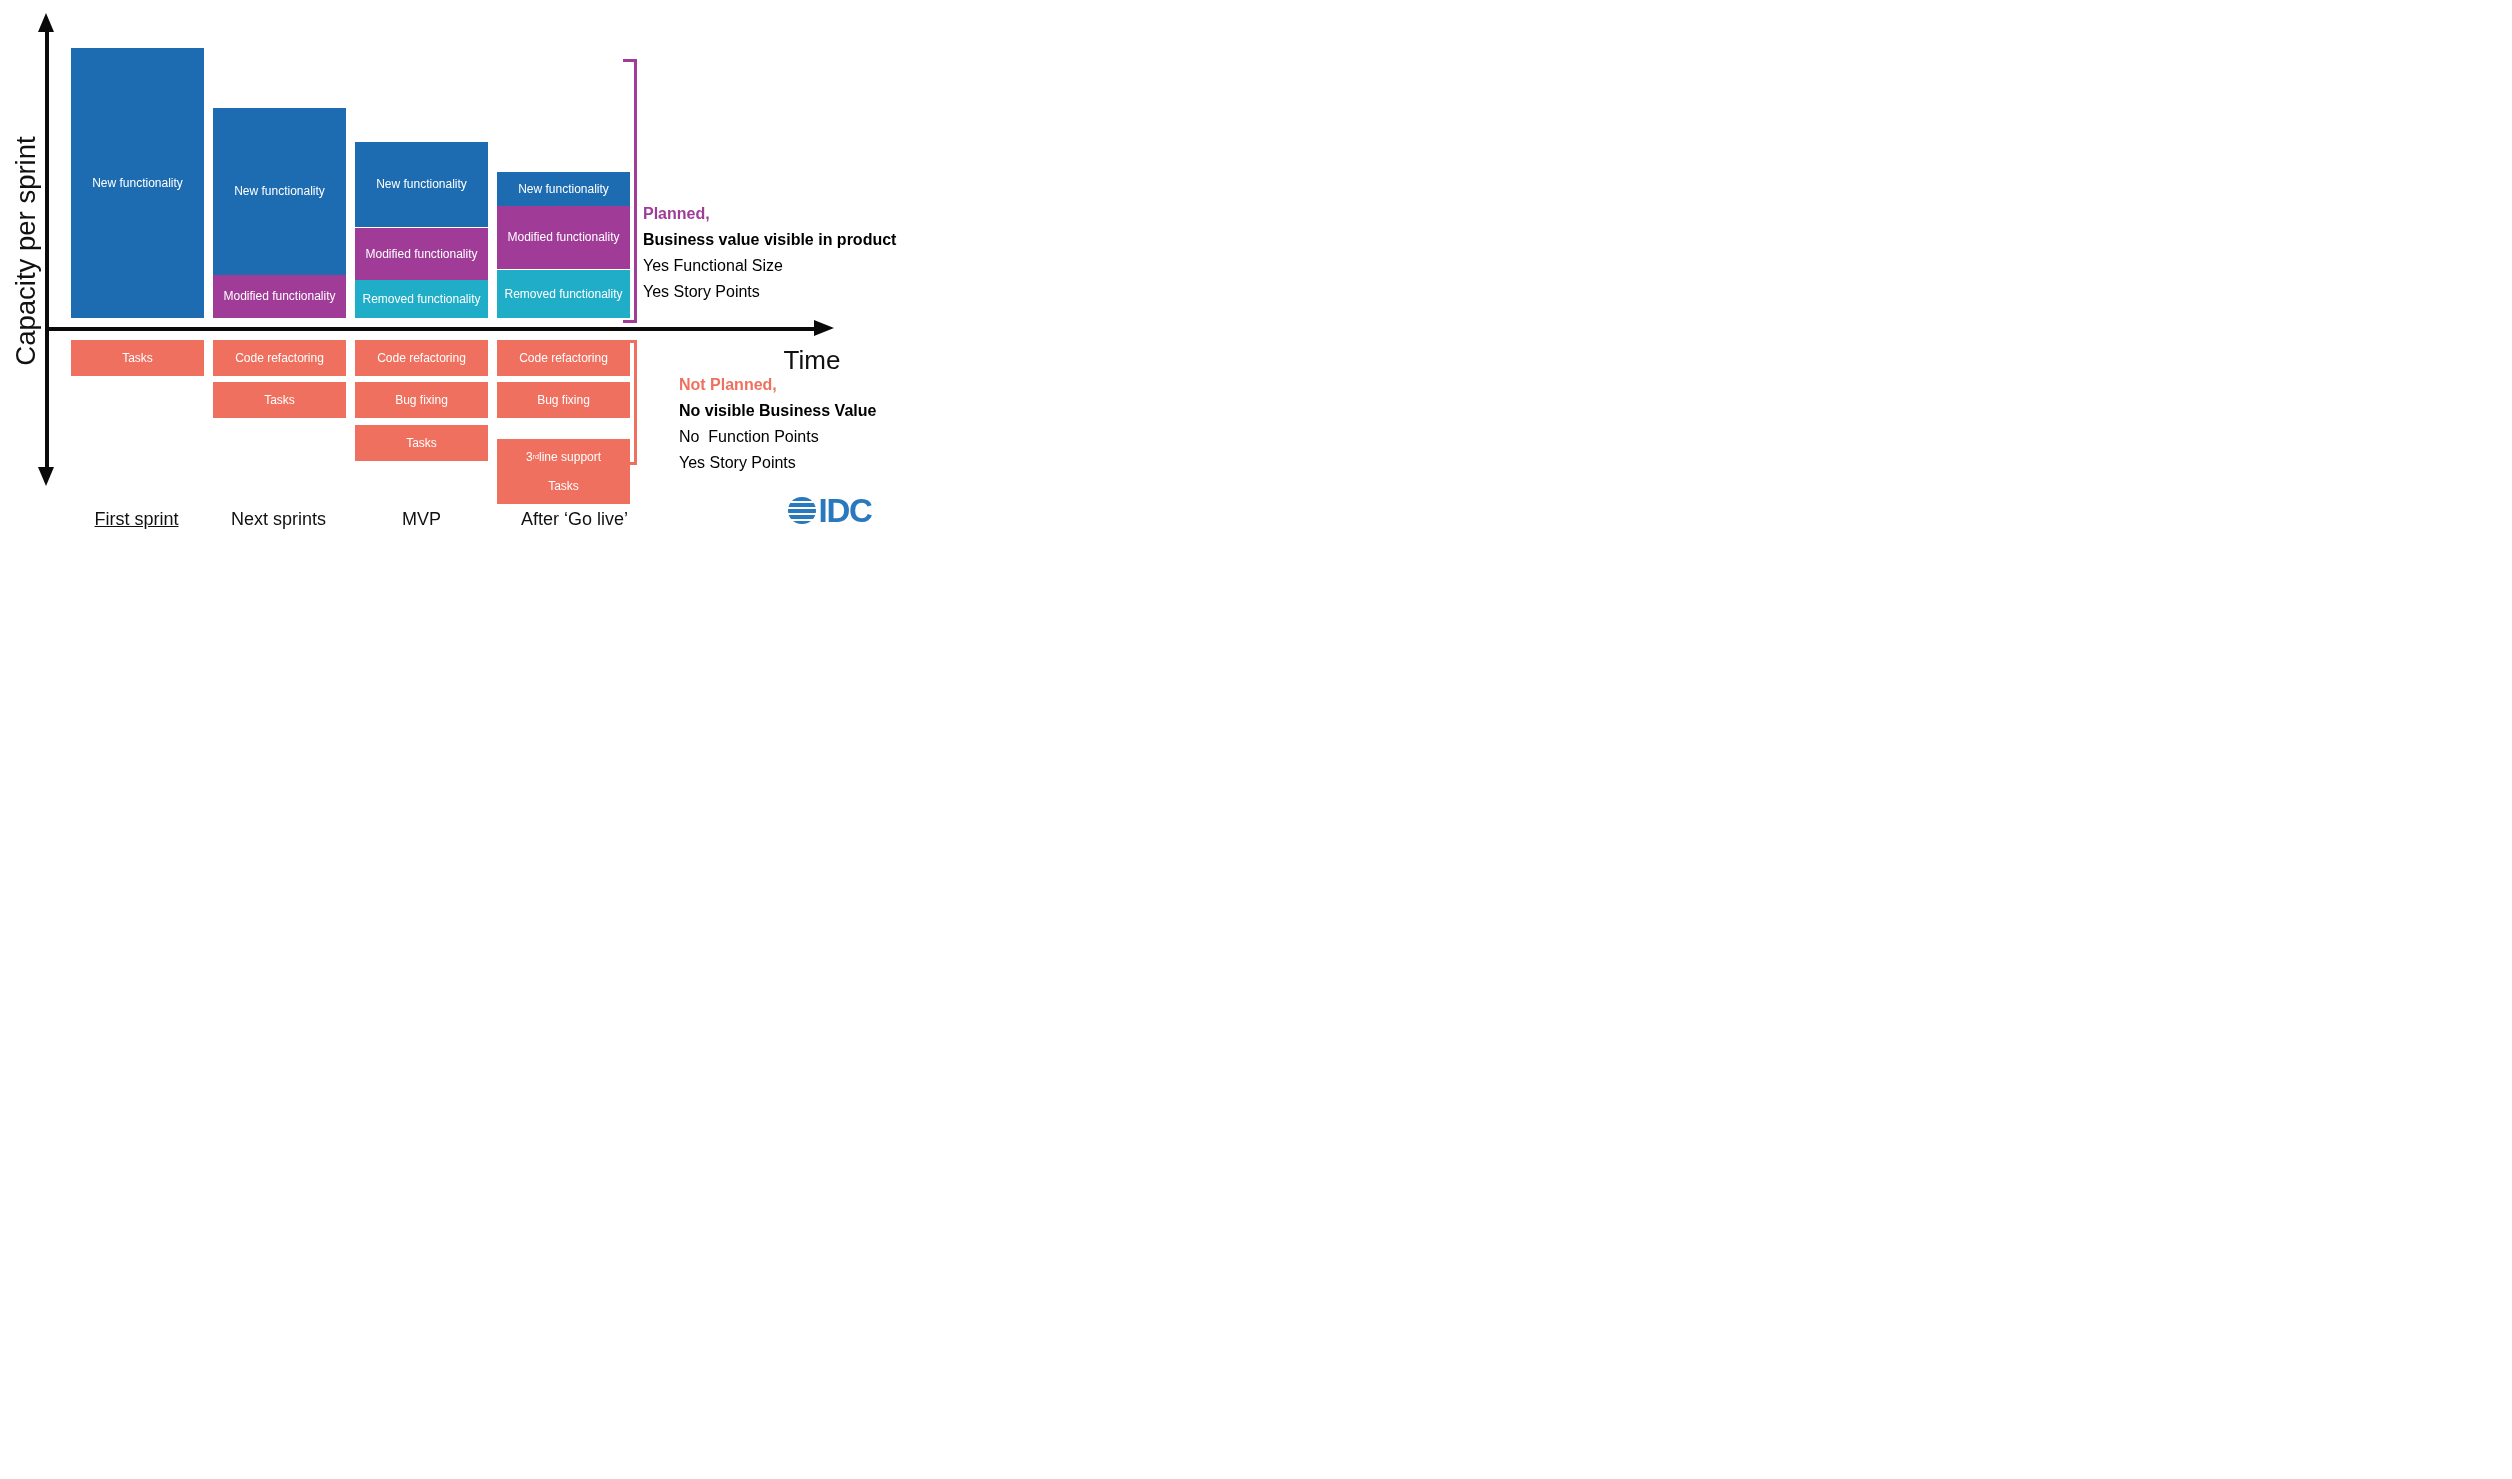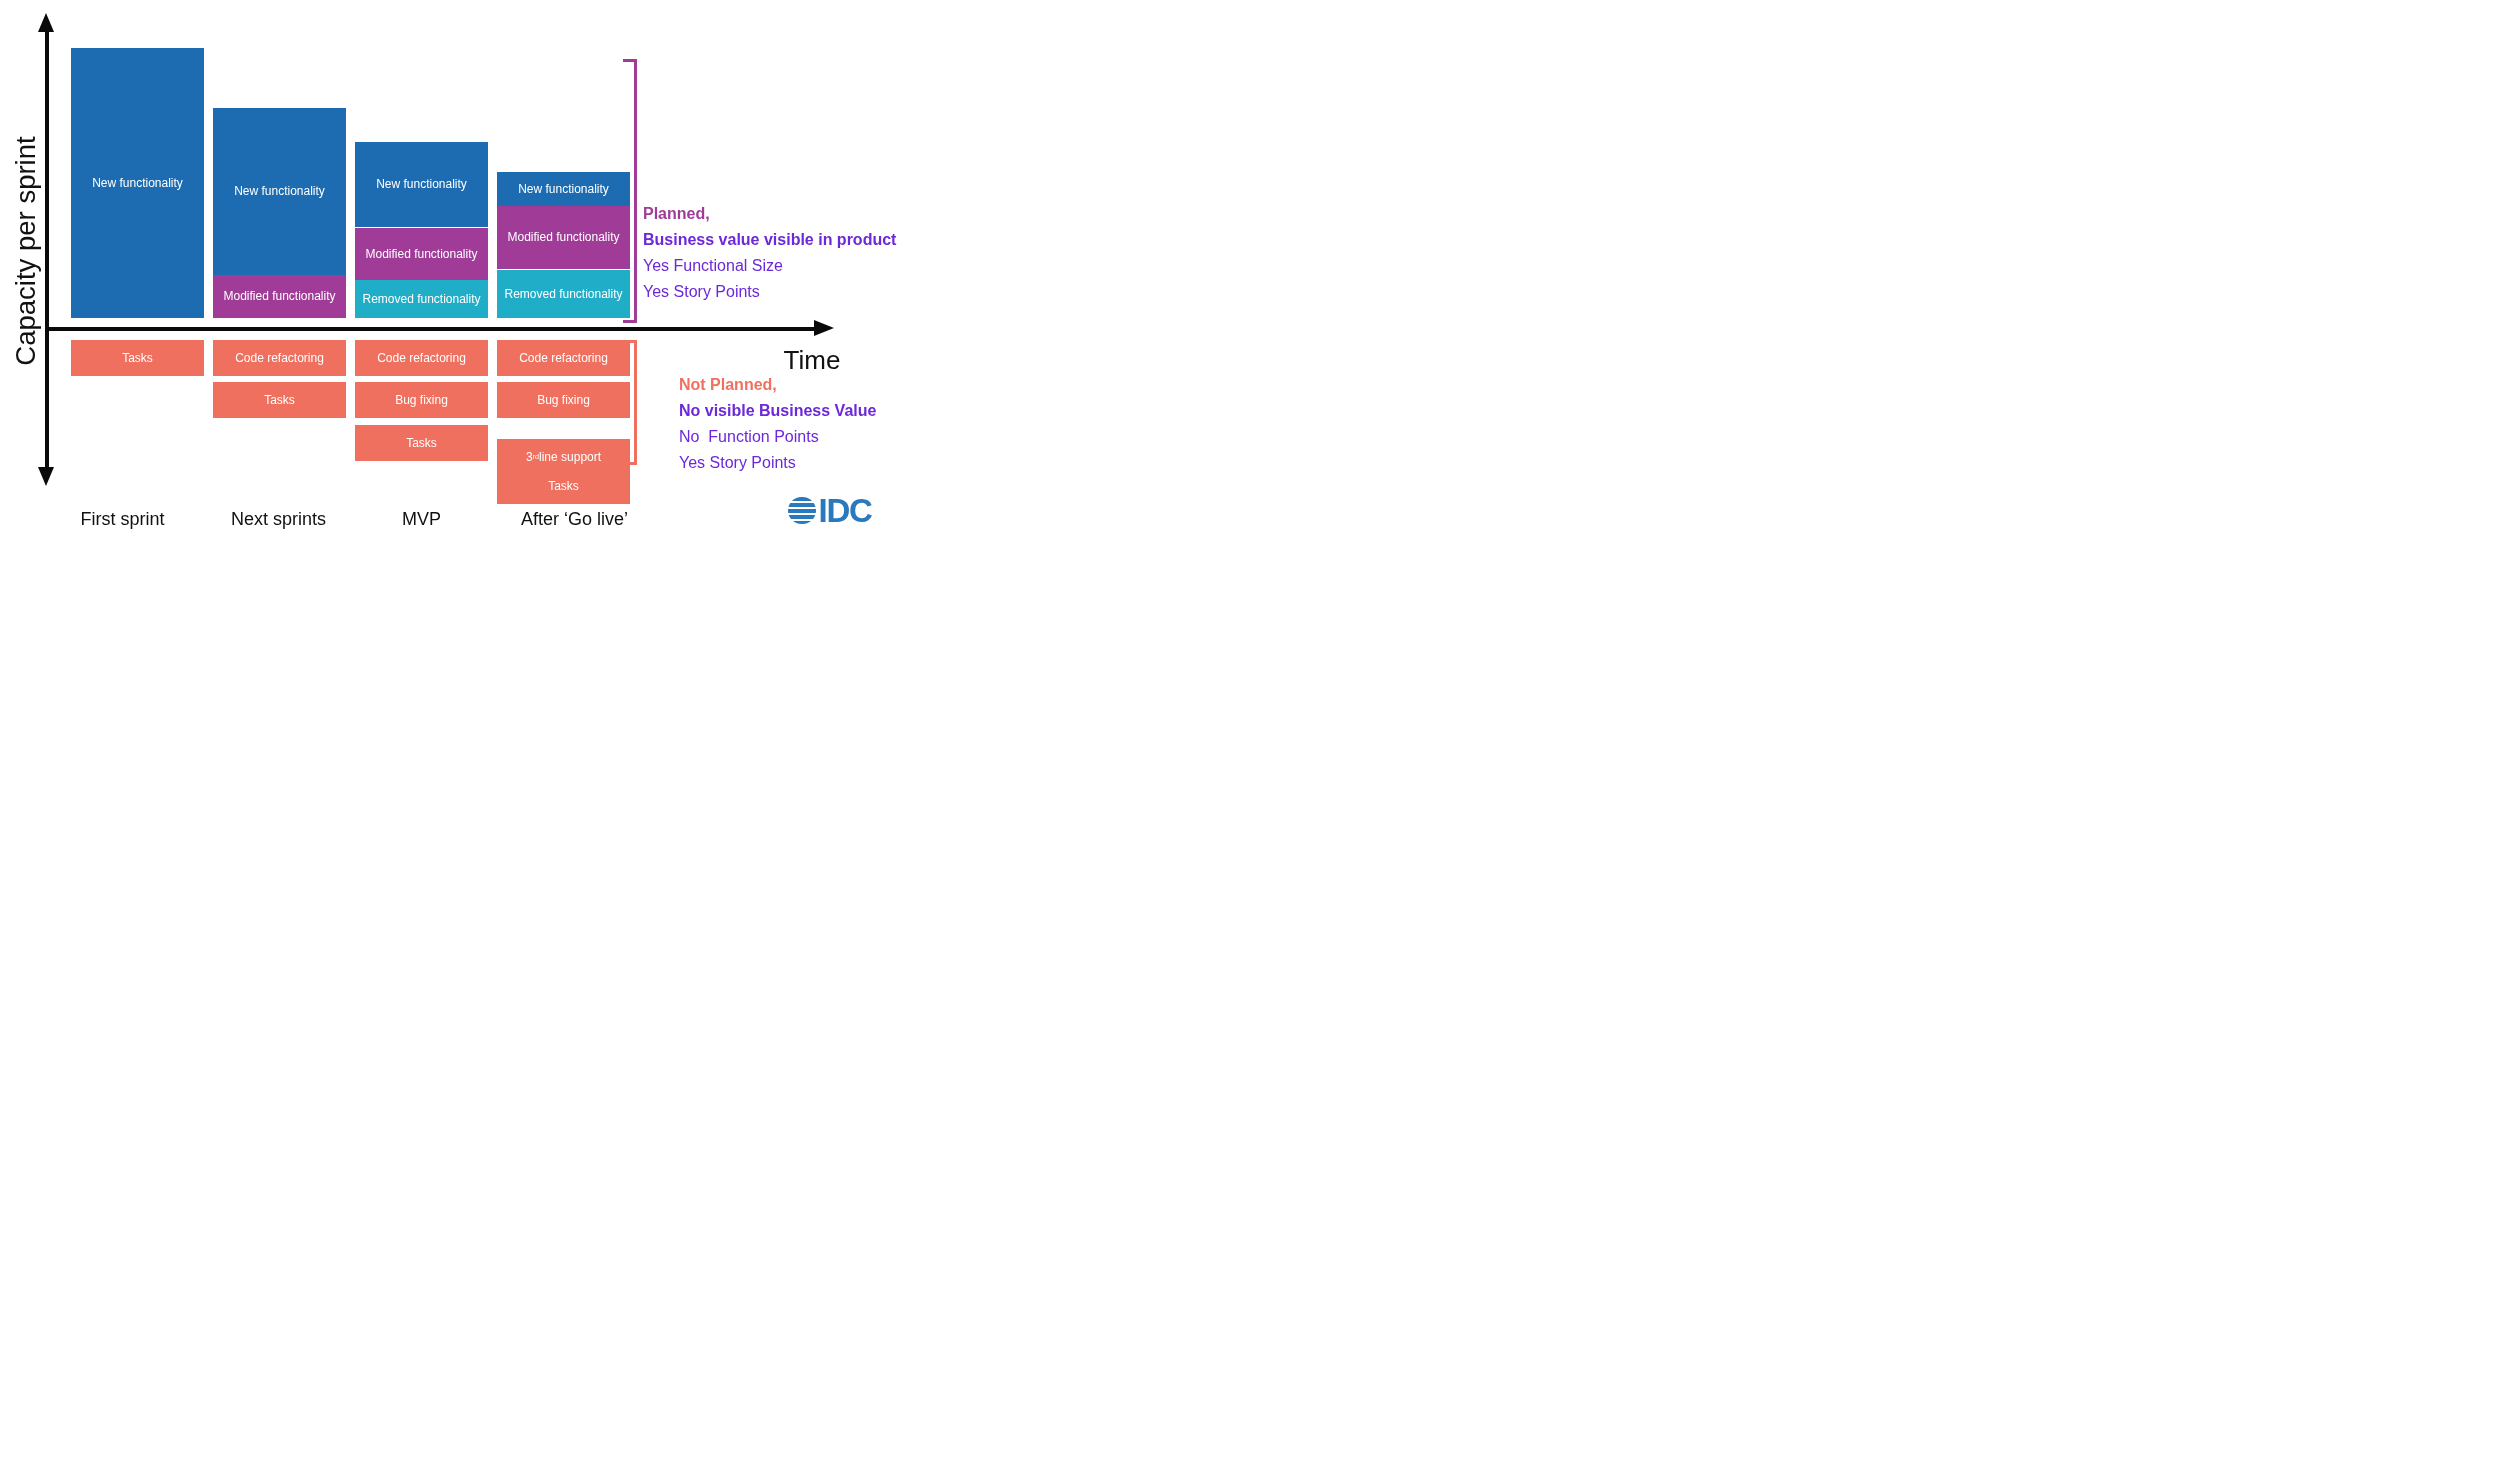"Business value visible in product" .note-line { color: #6d28d9 -> #000000 }
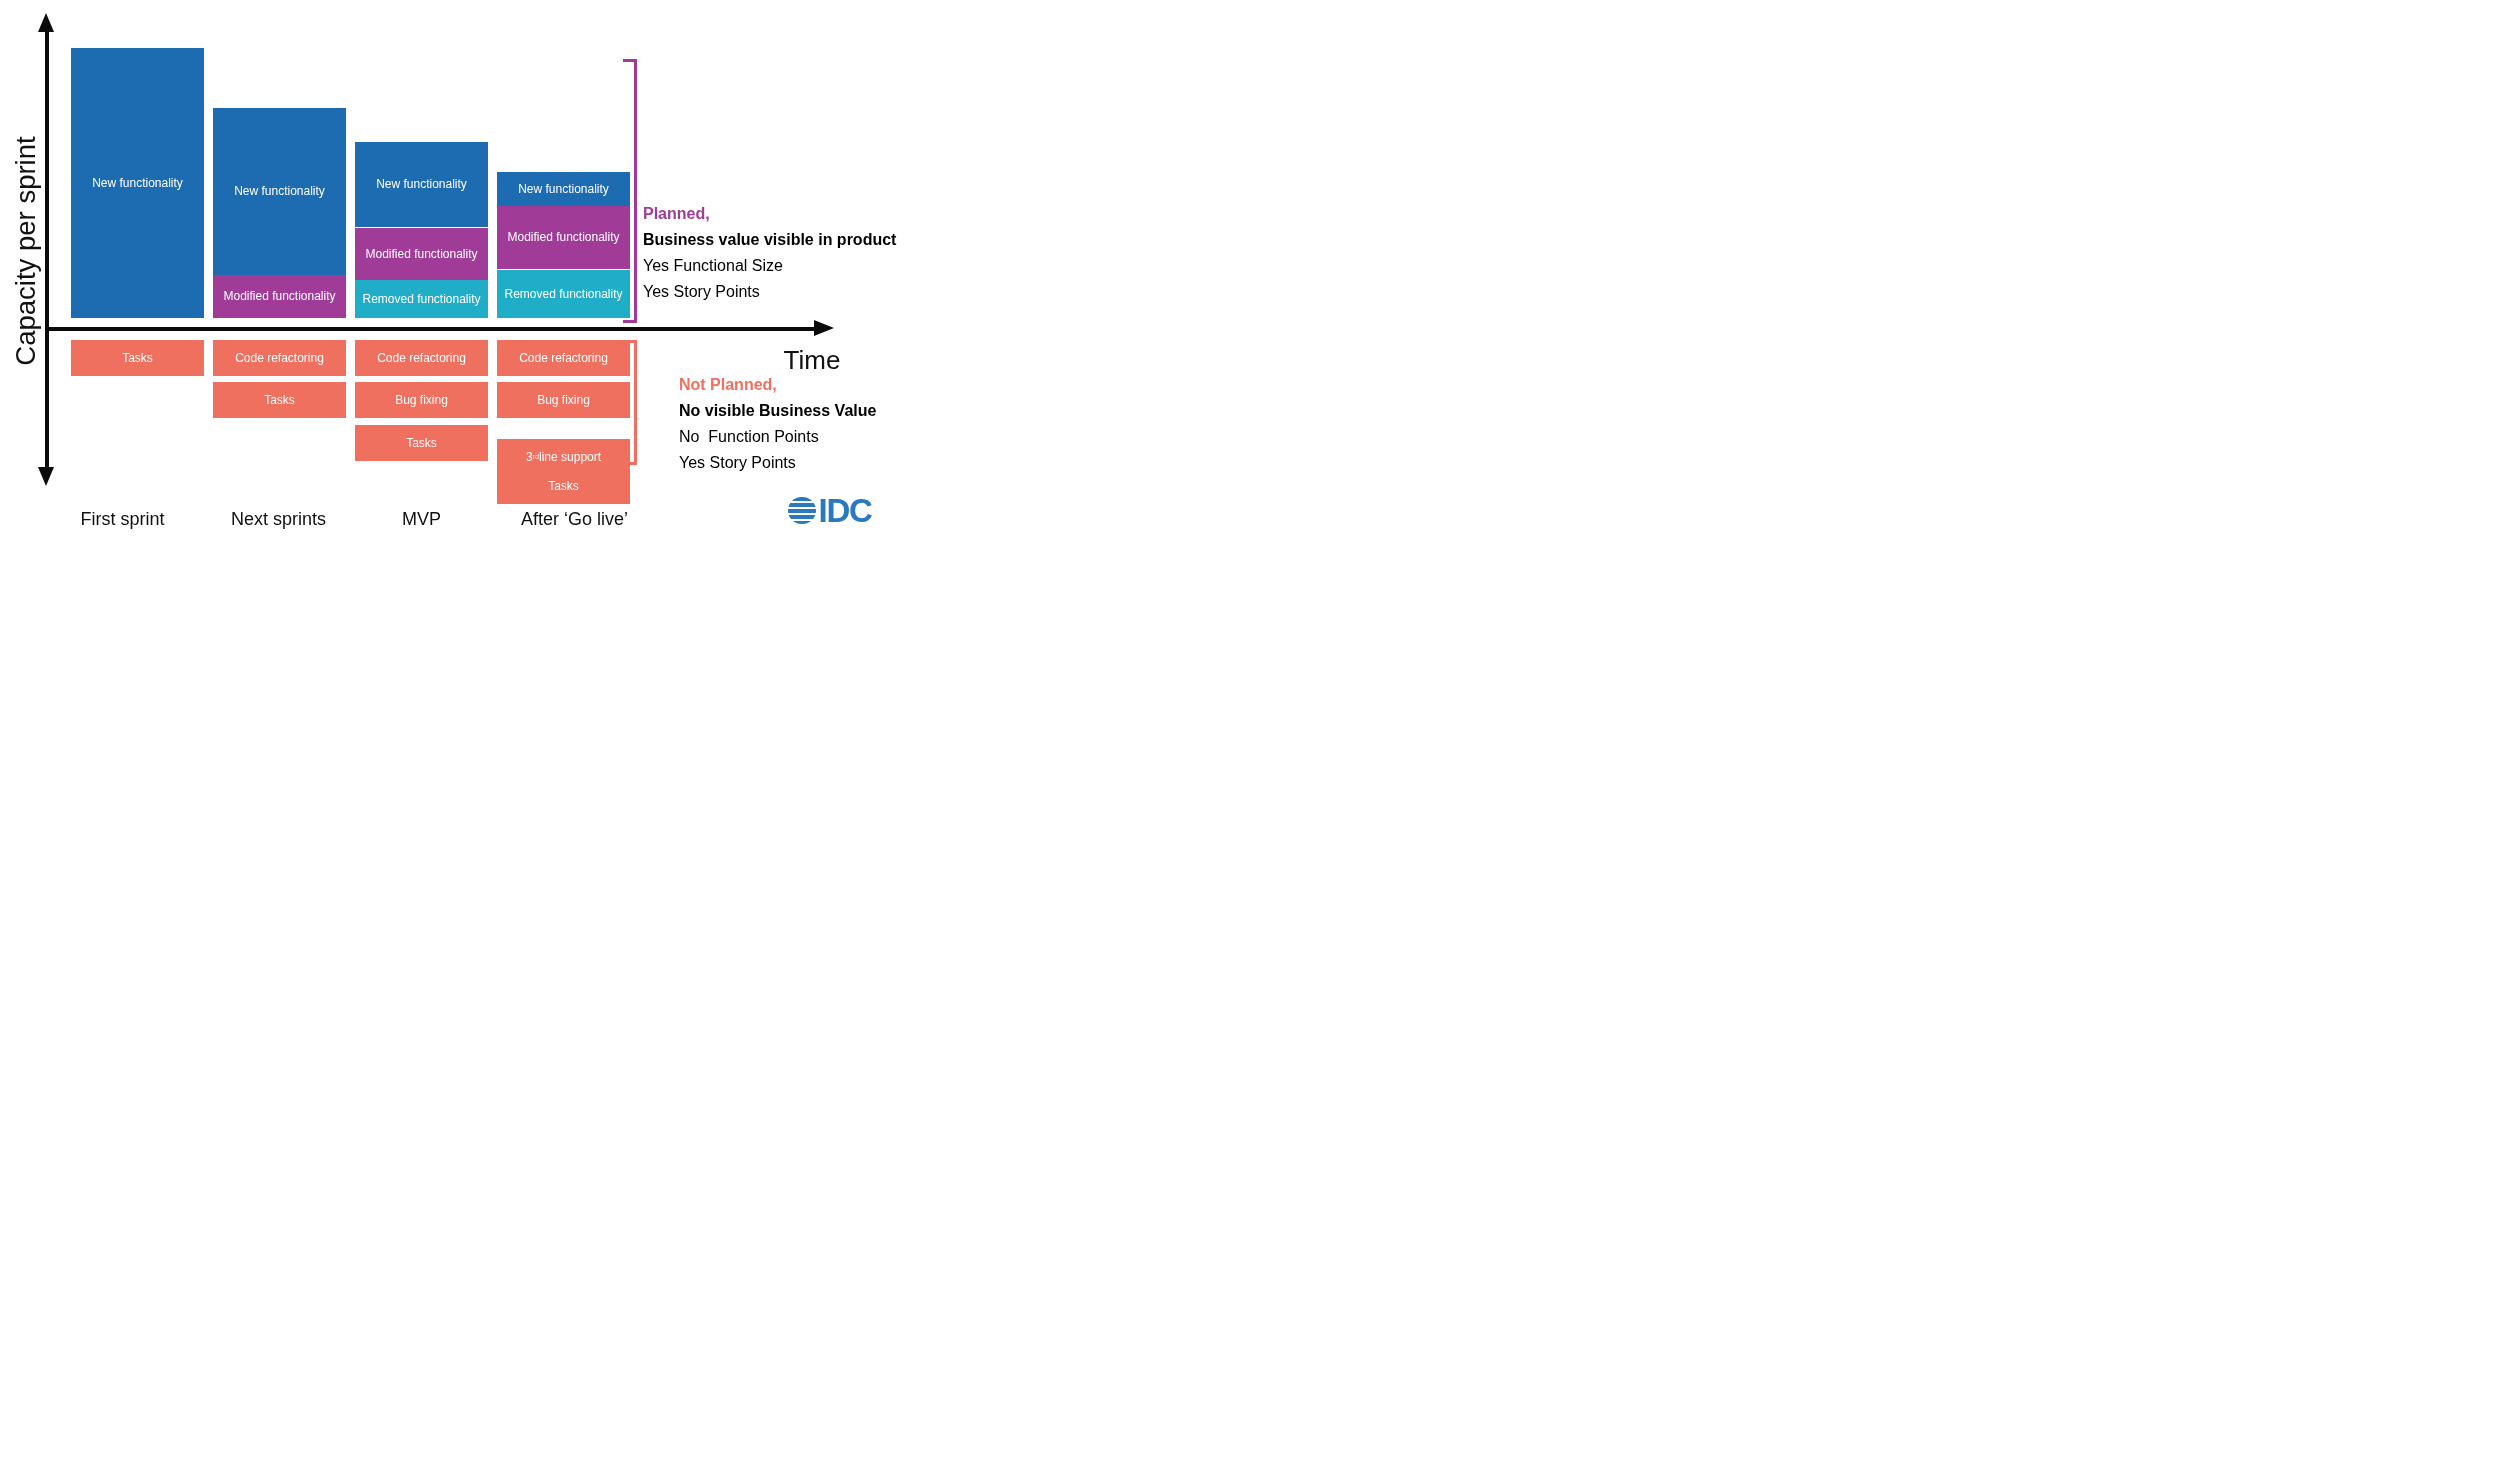"First sprint" div.col-label { left: 45px -> 59px; text-decoration: none -> underline }
